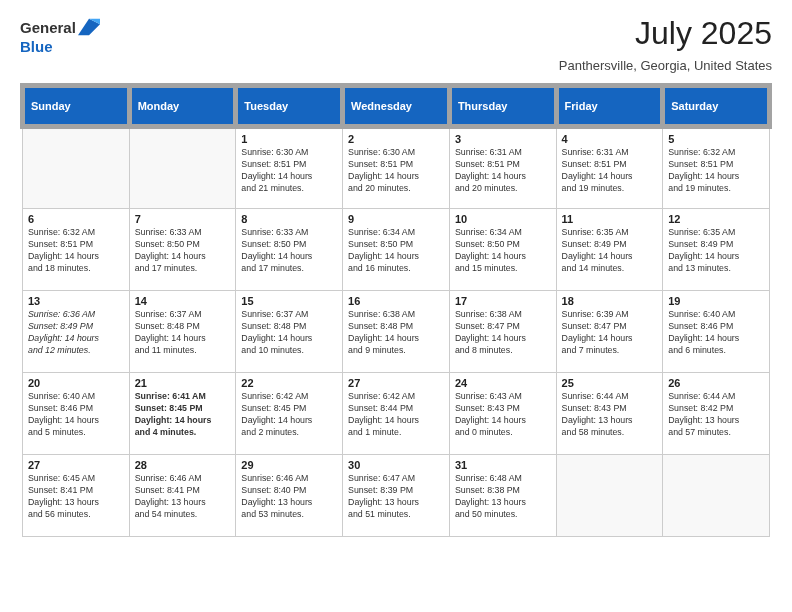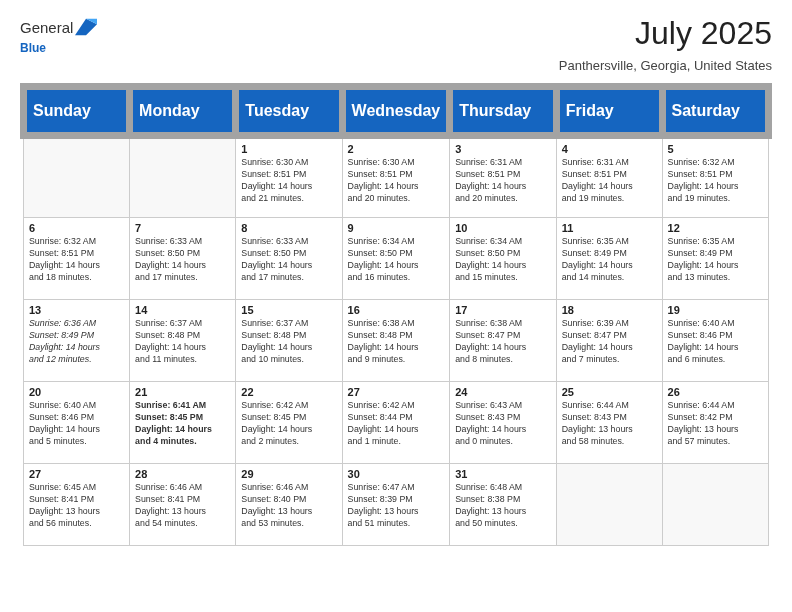"General" span { font-weight: normal -> bold }
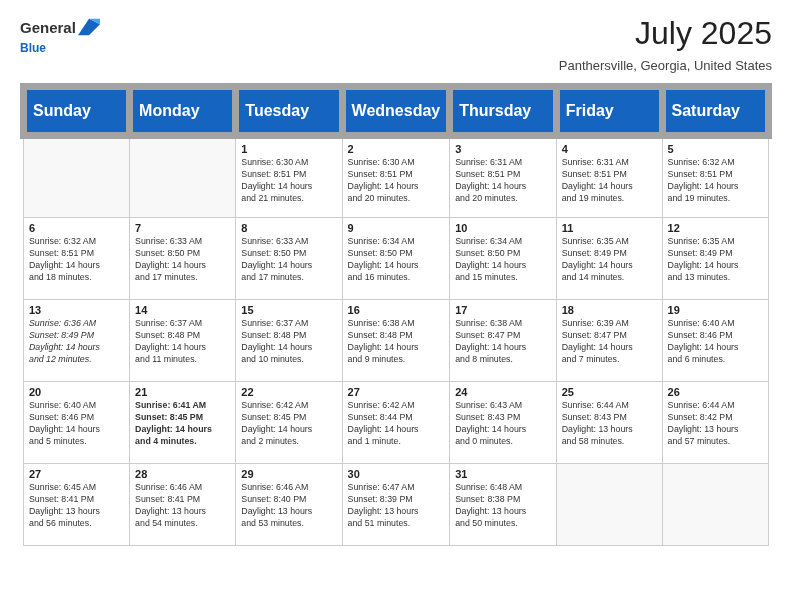"Blue" span { font-size: 12px -> 15px }
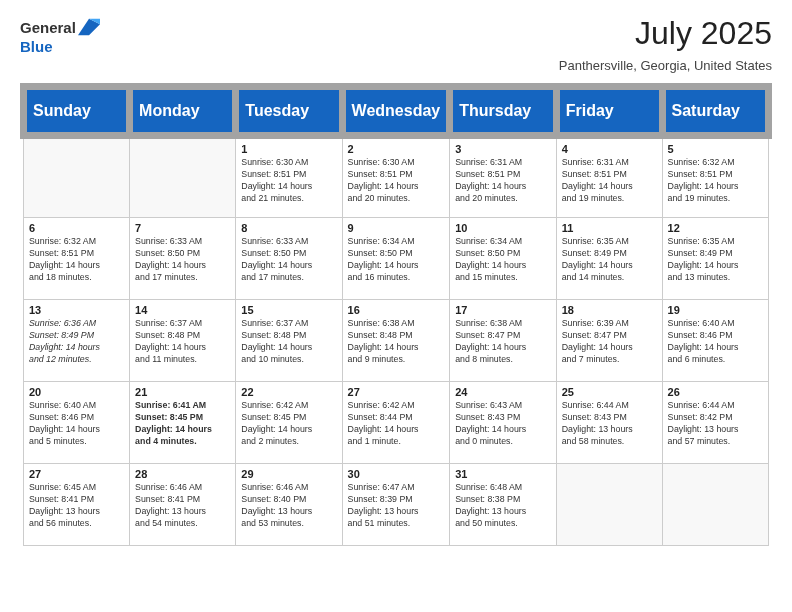"Sunday" .calendar thead tr th { border: 7px solid #a3a3a3 -> 5px solid #a3a3a3; font-size: 16px -> 11px }
